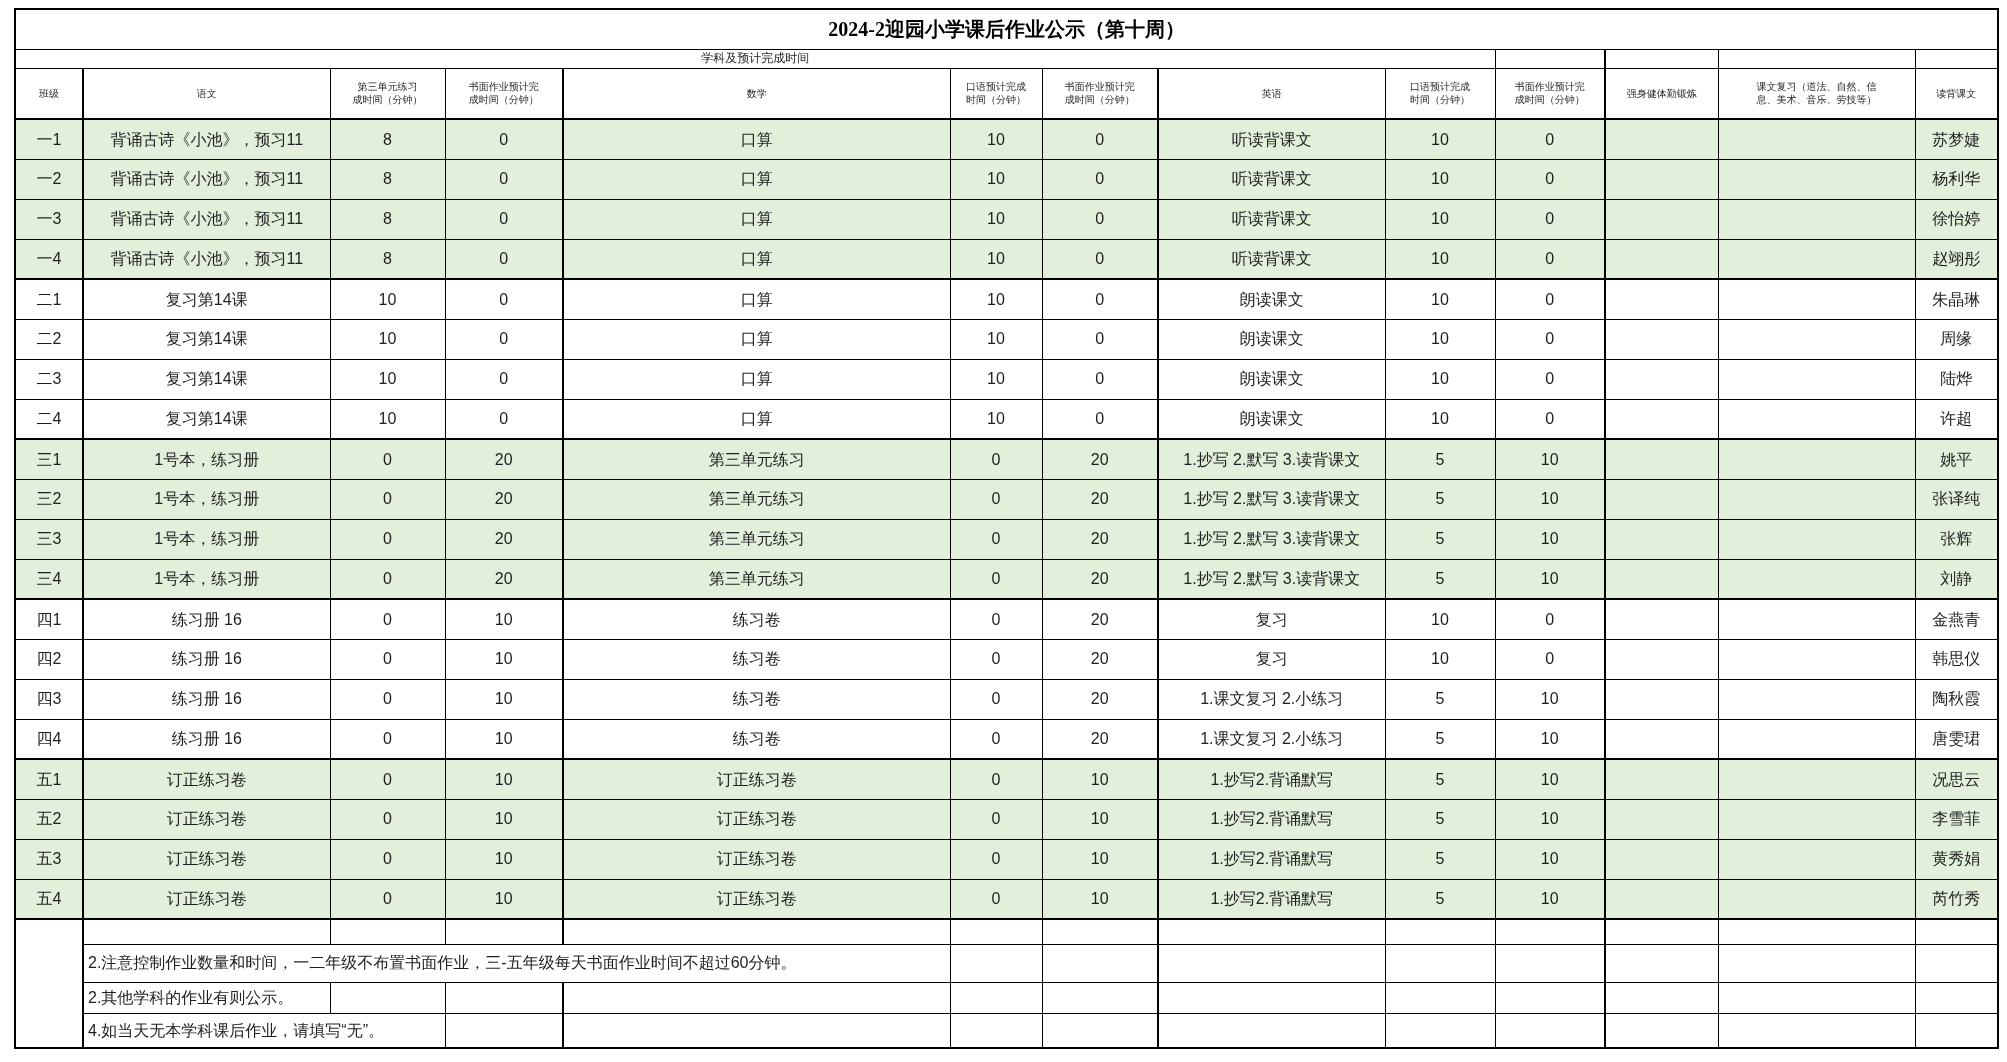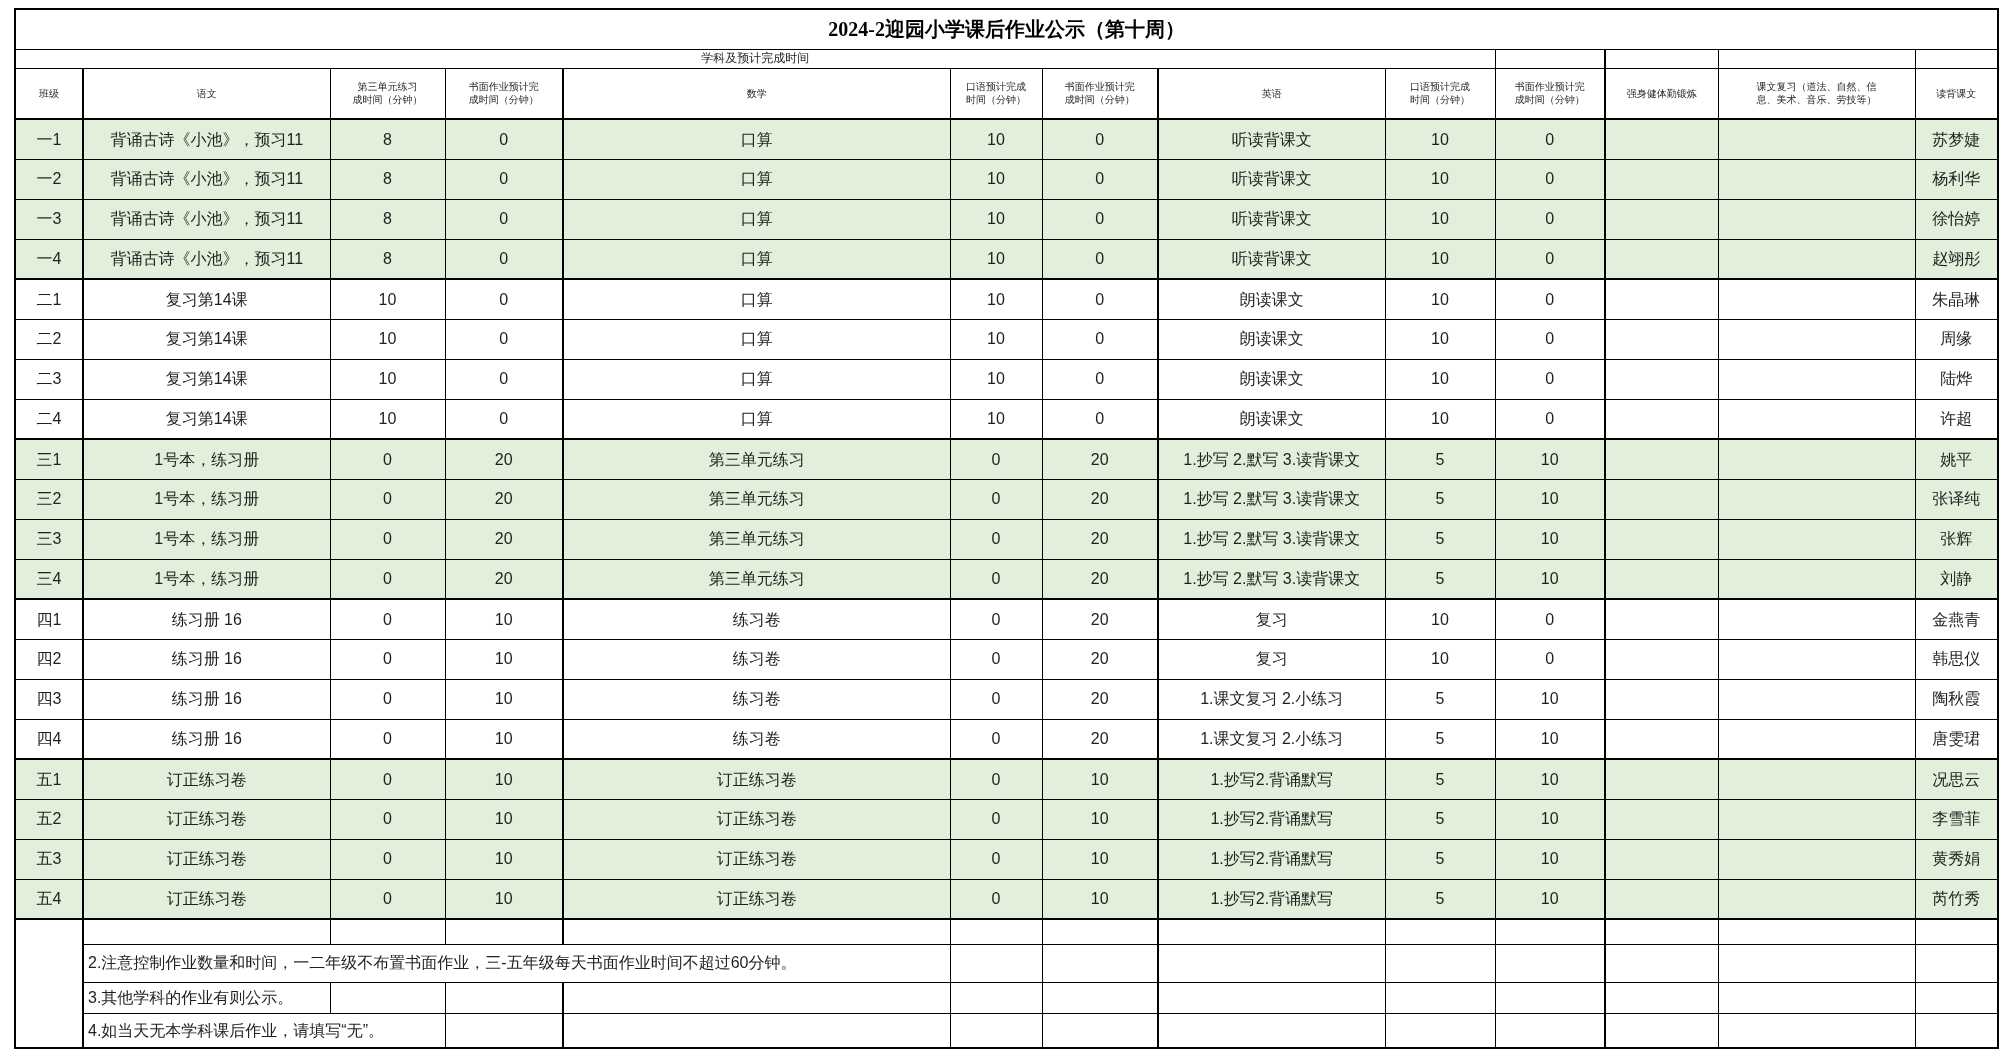"3.其他学科的作业有则公示。" td.note-cell { text: 3 -> 2 }
